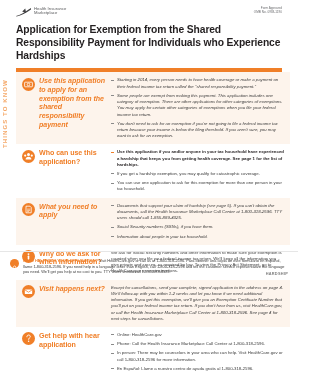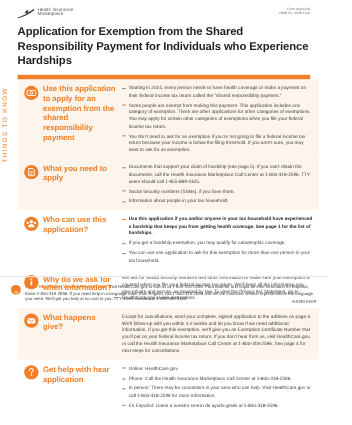"Use this application to apply" .sec.cream { font-style: none -> italic }
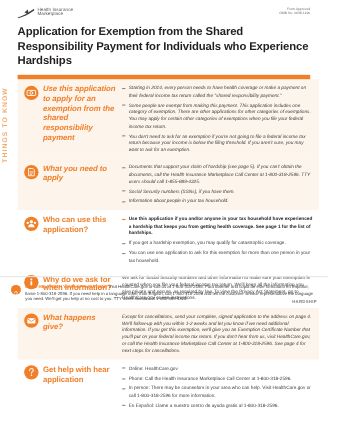"What you need to apply" div.sec { order: before "Who can use this application?" -> after "Who can use this application?" }
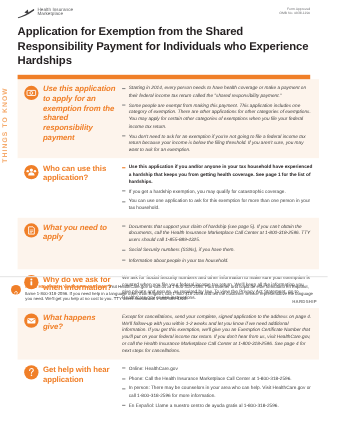"What happens give?" div.sec-title { text: What happens give -> Visit happens next }
